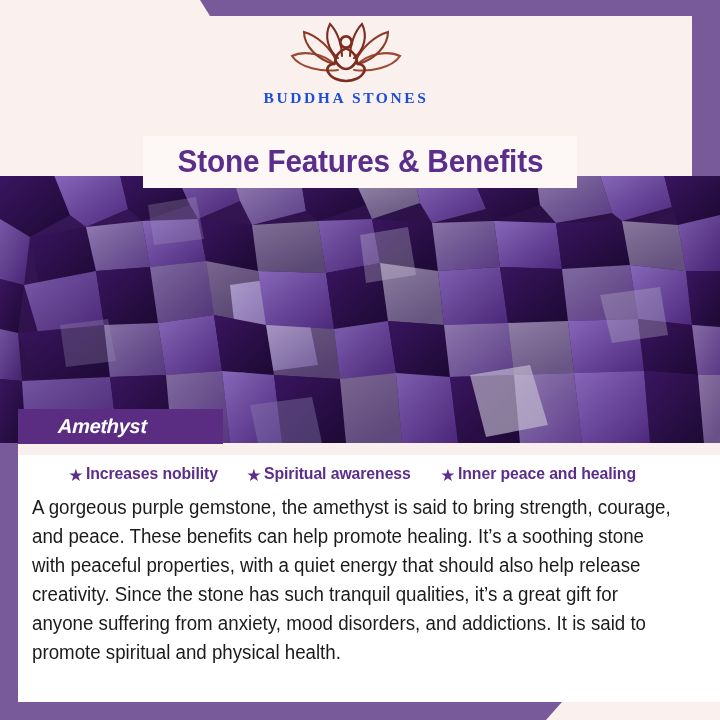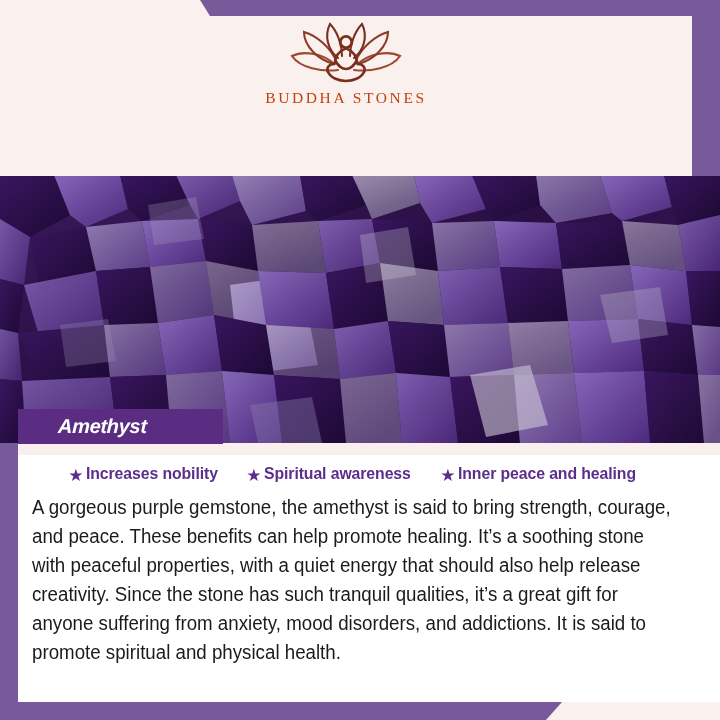"BUDDHA STONES" .logo-word { color: #c2410c -> #1d4ed8; font-weight: 400 -> 700 }
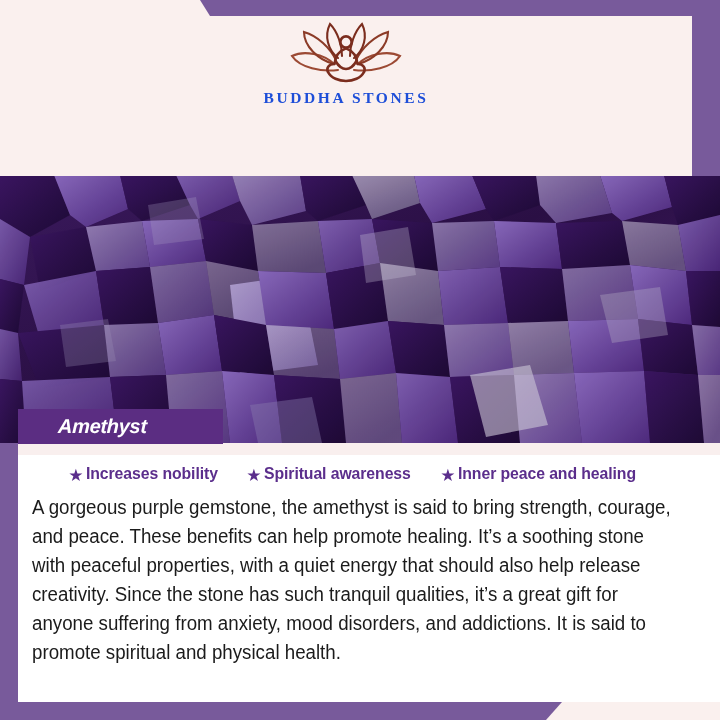"Stone Features & Benefits" div.title-panel { html: none -> <div> <div>Stone Features &amp; Benefits</div> </div> }
